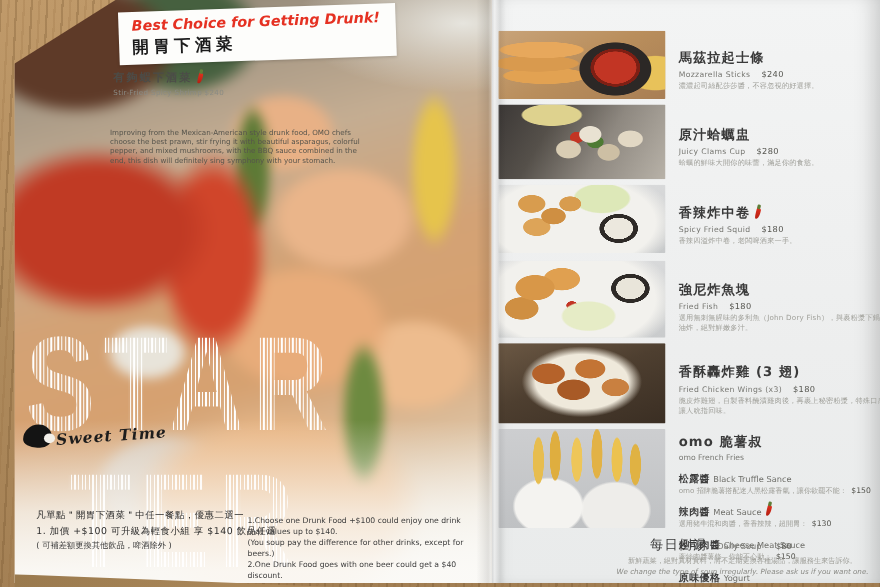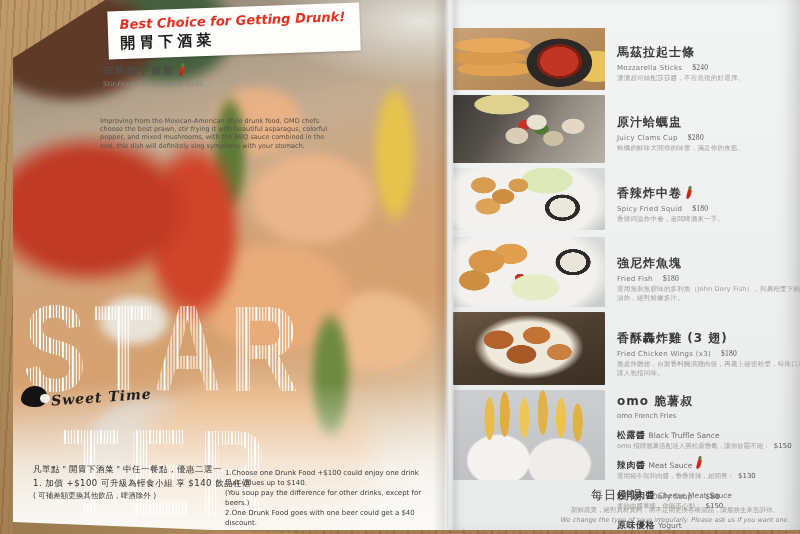"$240" .it-price { font-family: Liberation Serif, serif -> none }
